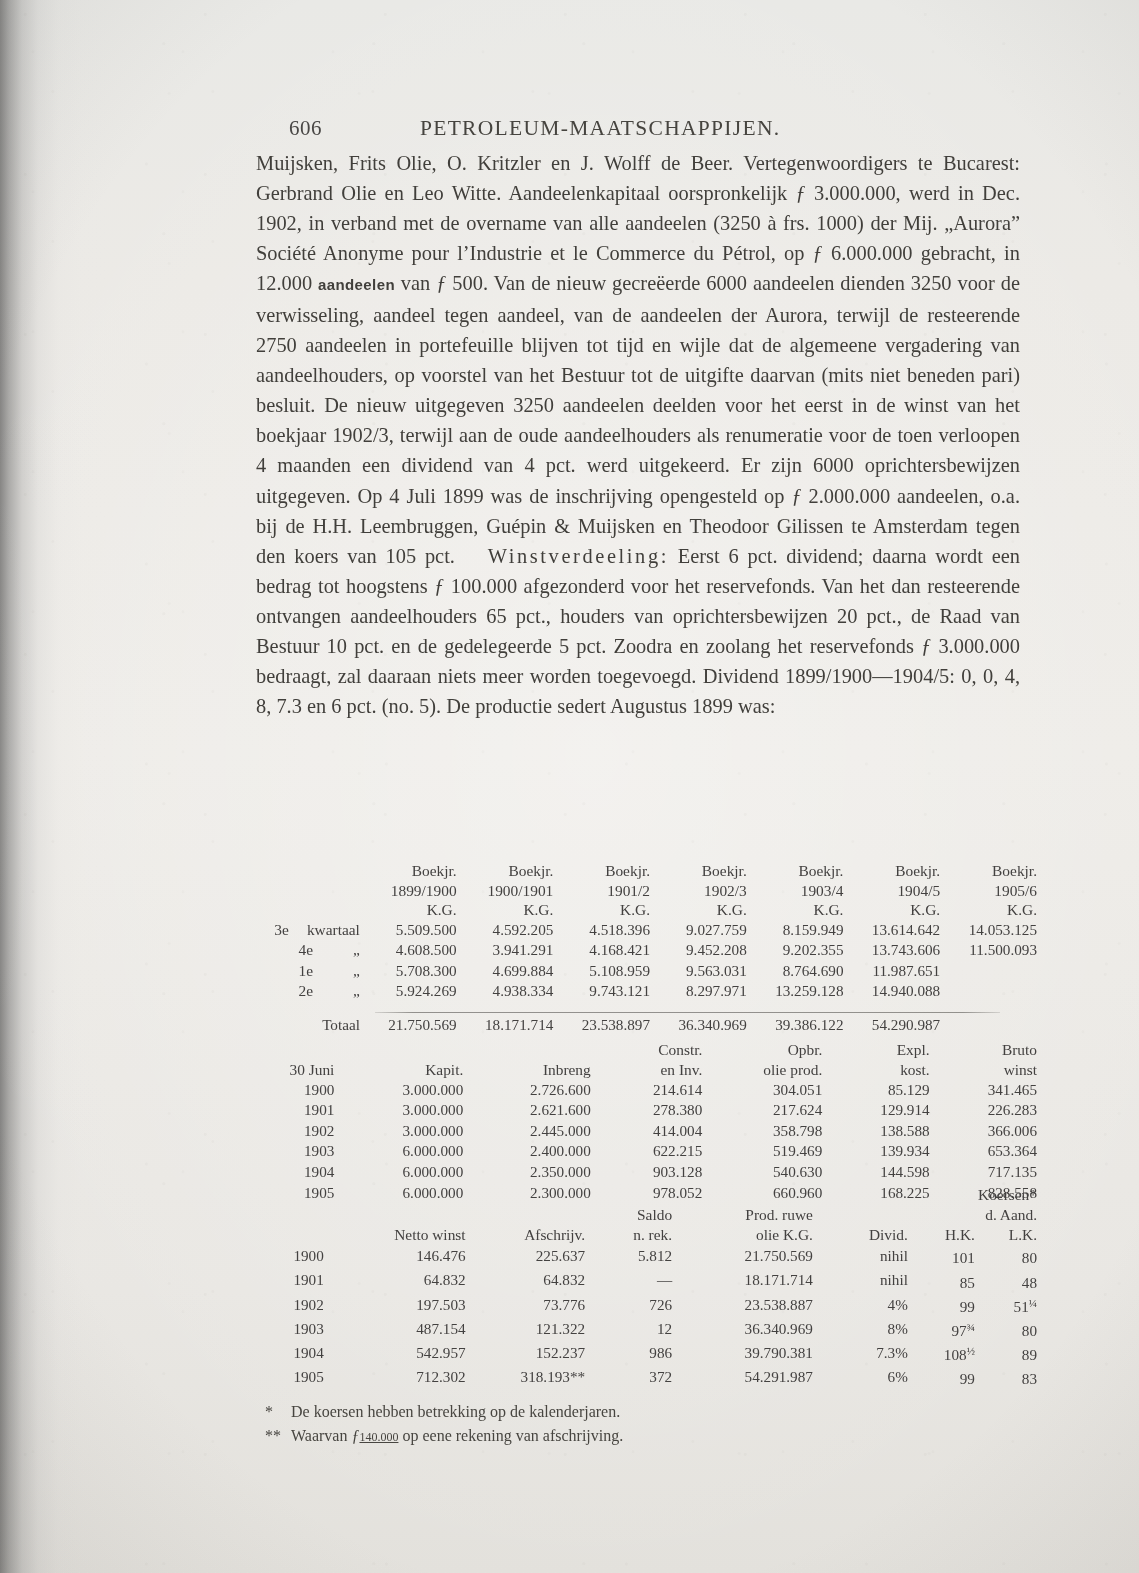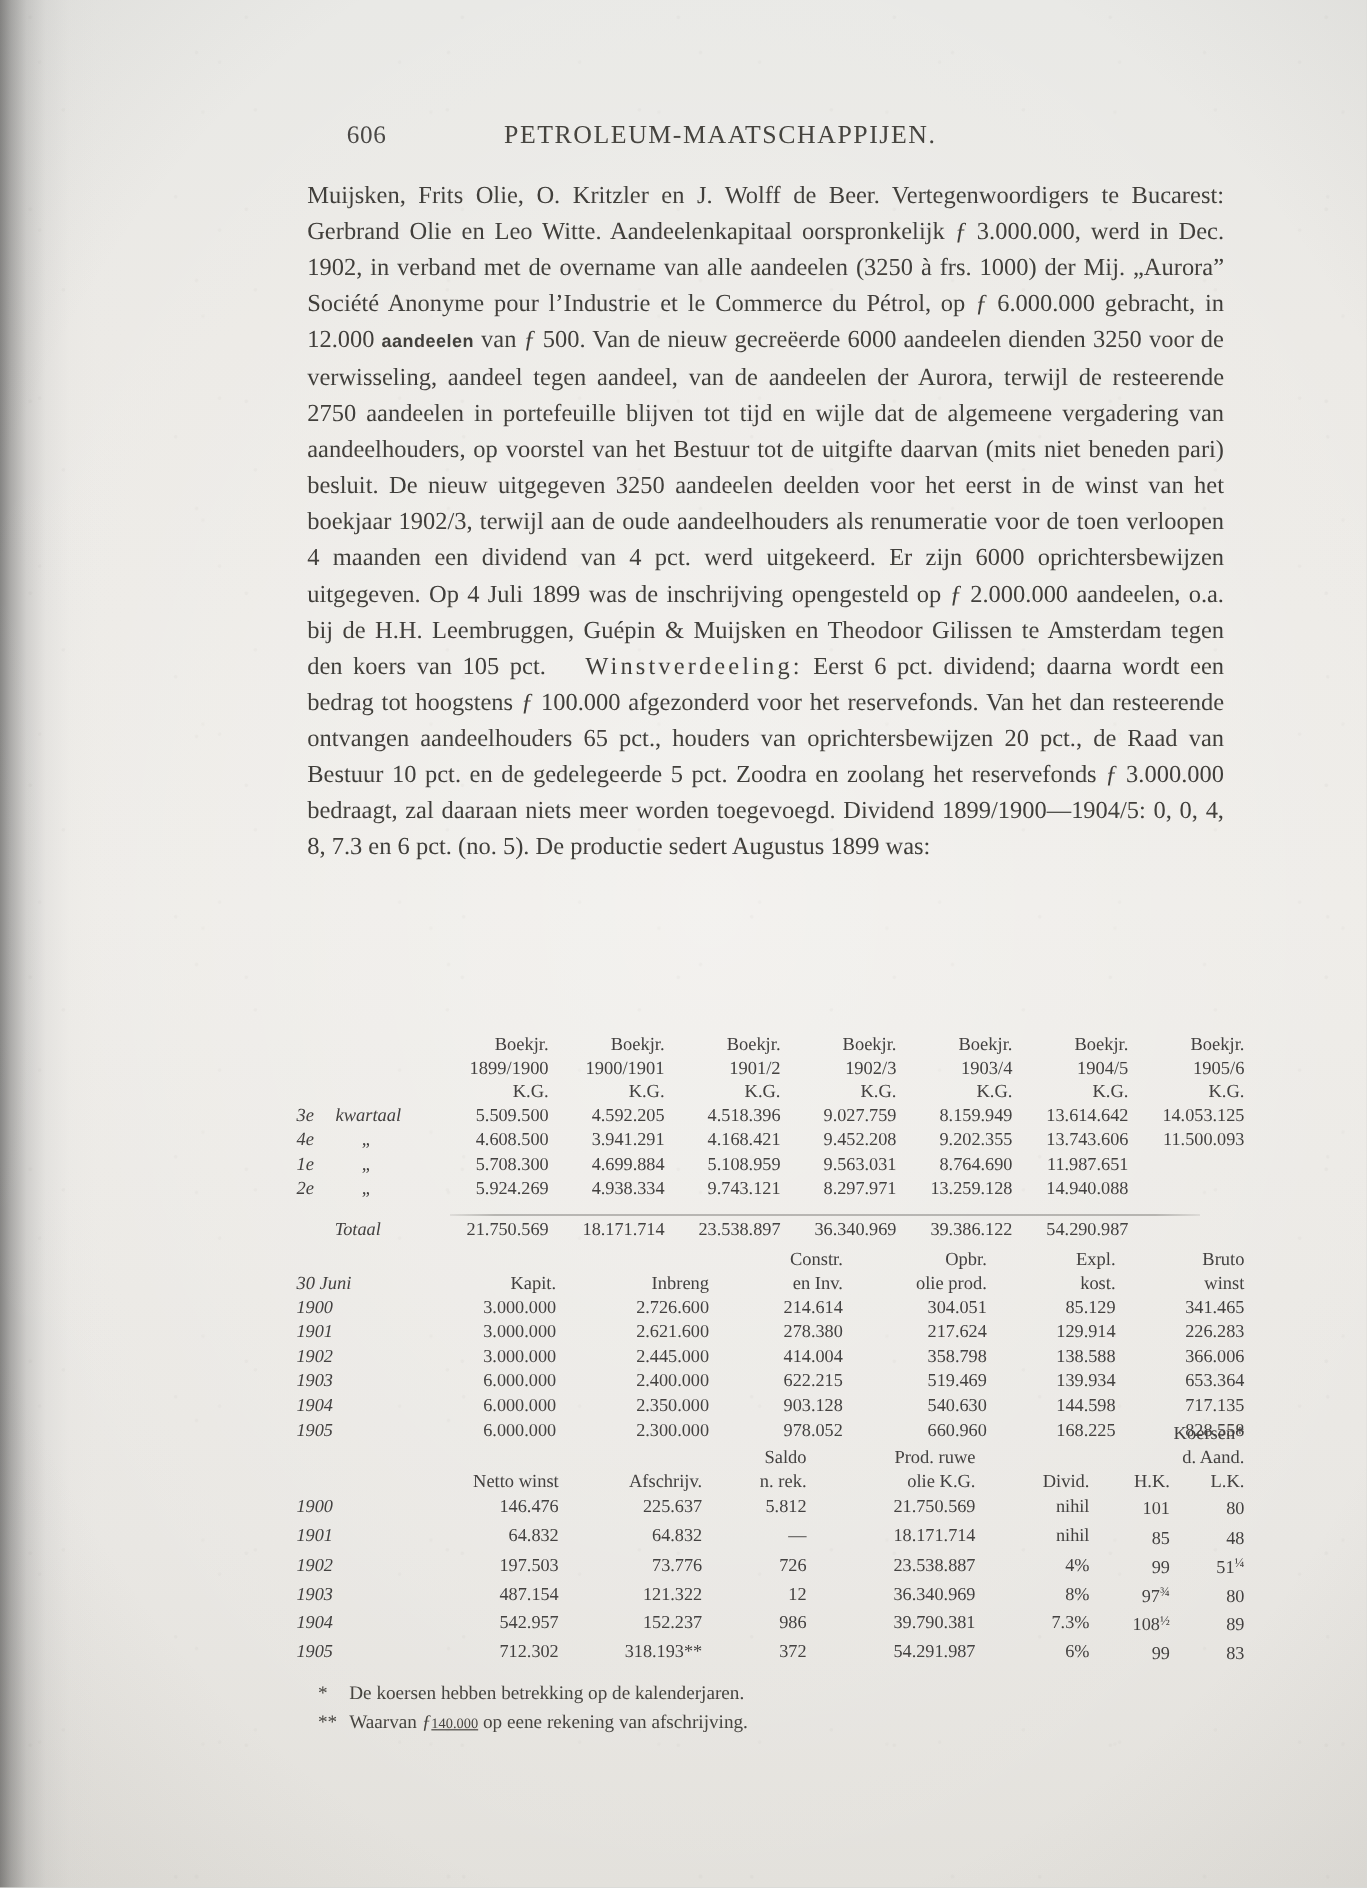"606" .ink { margin-top: none -> 16px }
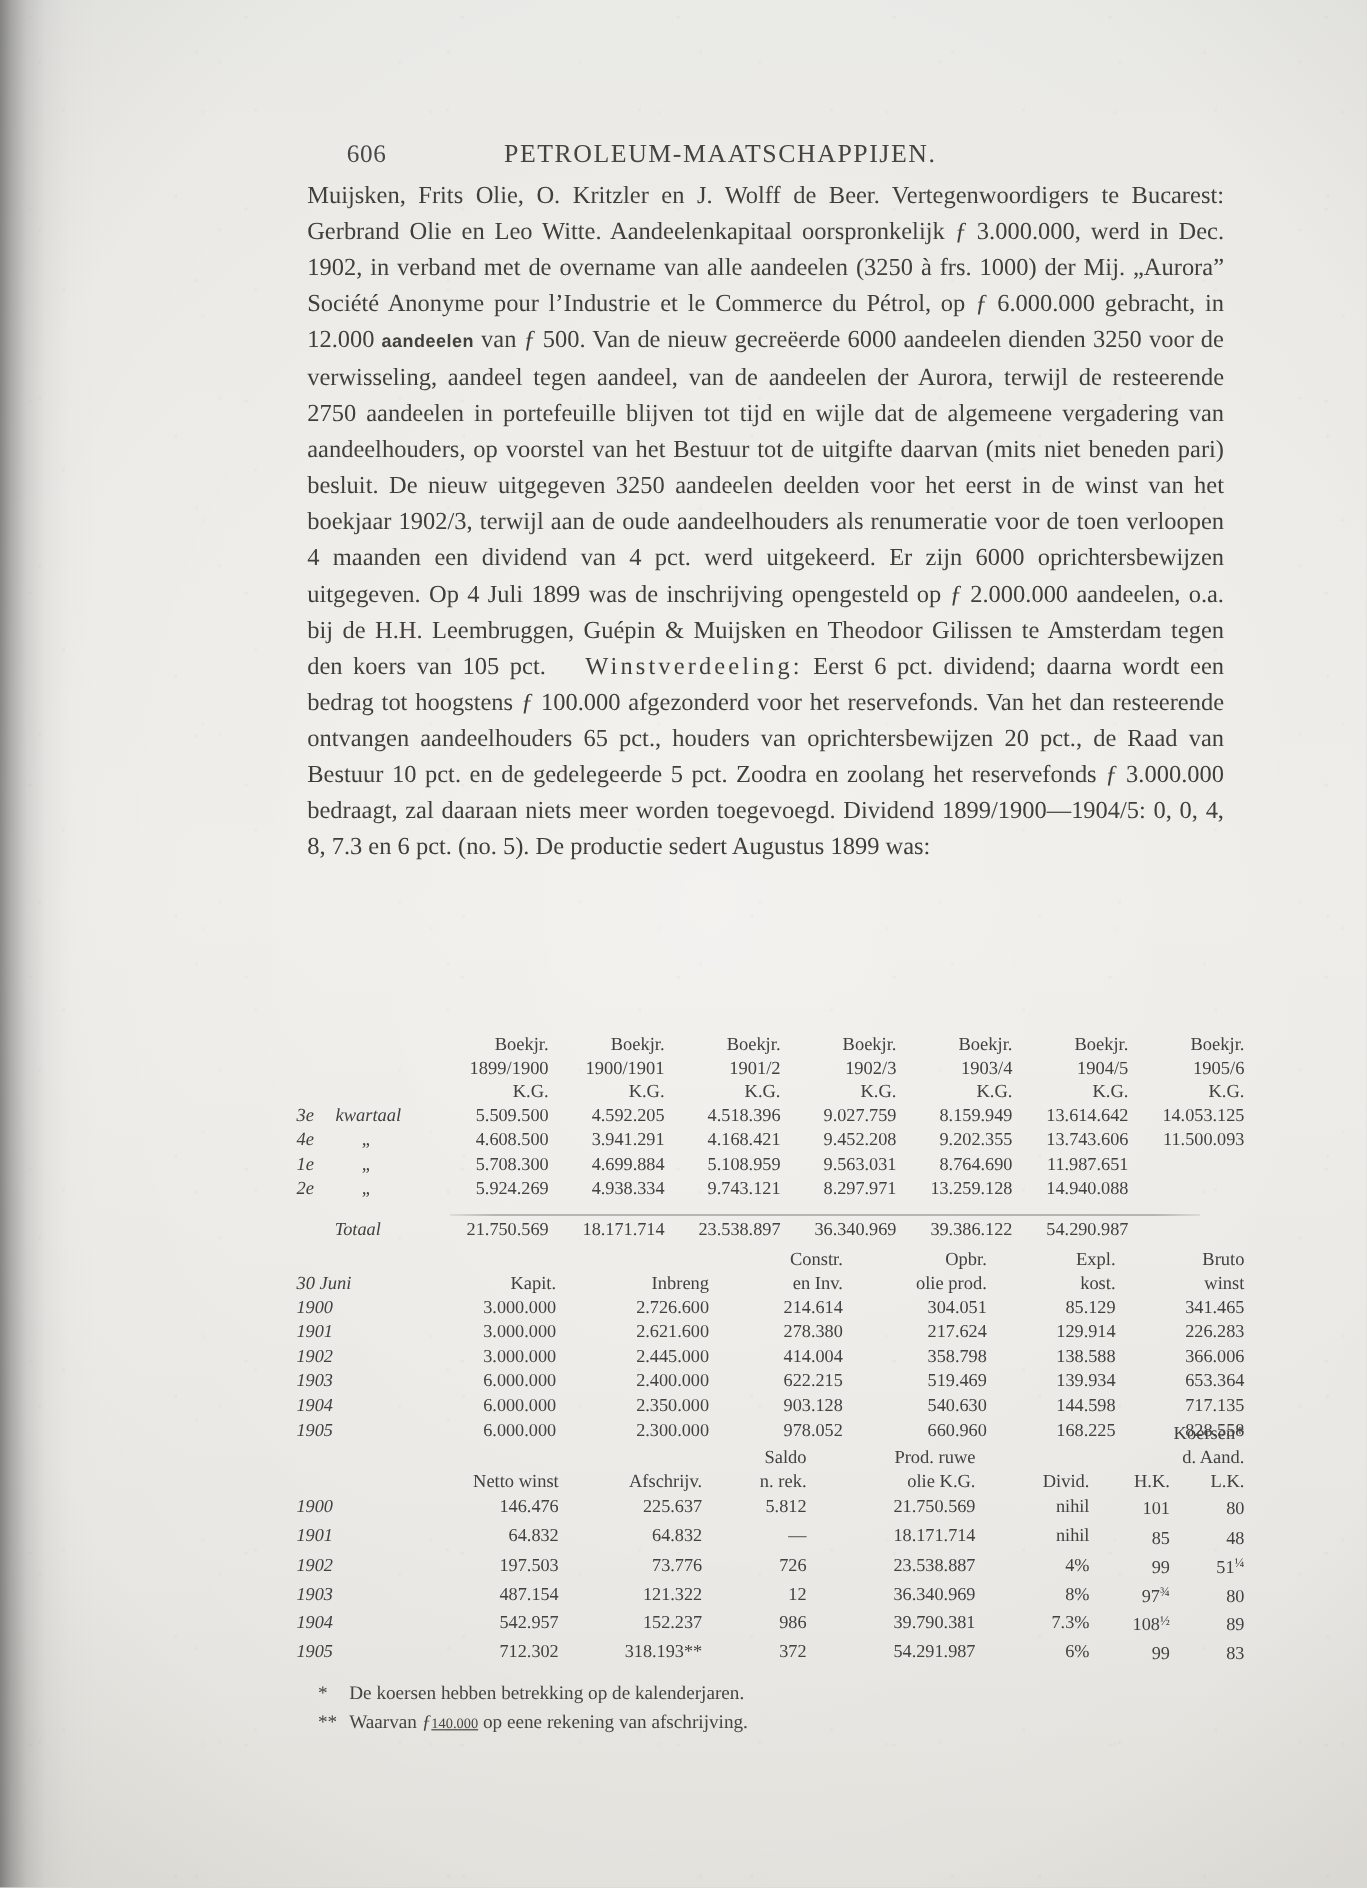"3e kwartaal" .l { font-style: italic -> none; text-align: left -> right }
